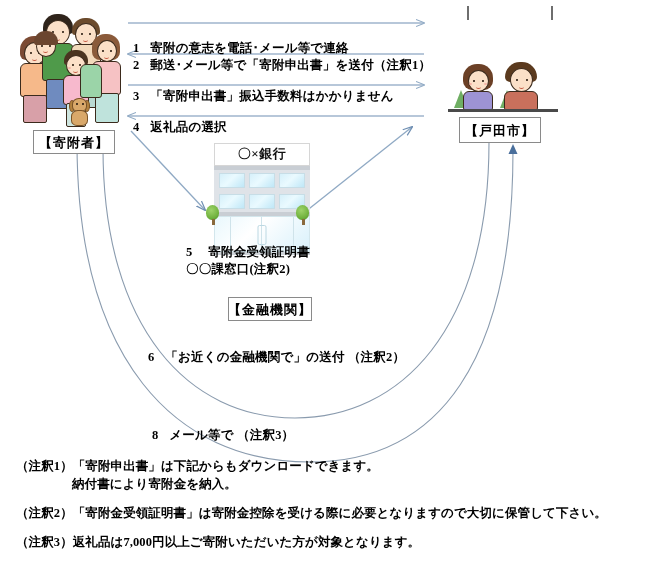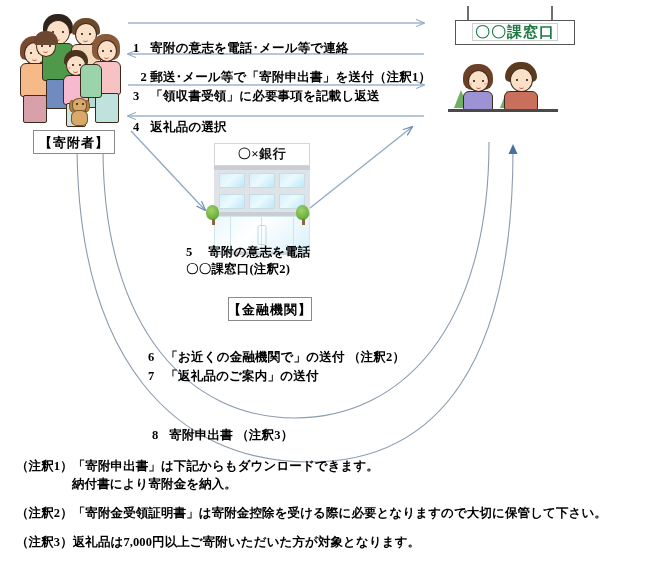"〇〇課窓口" div.sign-plate { html: <div> <span>〇〇課窓口</span> </div> -> none }
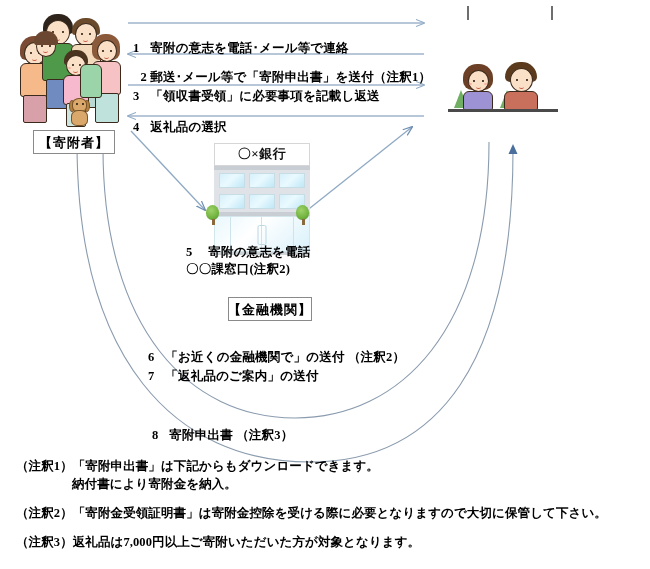"2 郵送･メール等で「寄附申出書」を送付（注釈1）" div.step { text-align: right -> none; top: 69px -> 57px }
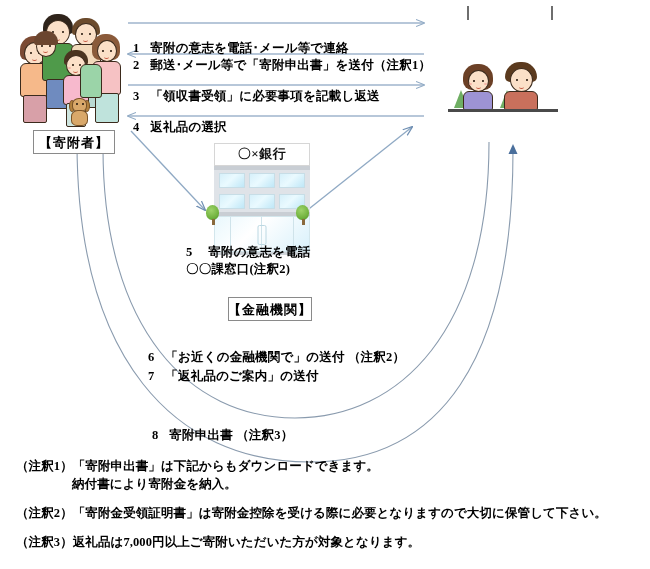"「領収書受領」に必要事項を記載し返送" span { text: 領収書受領」に必要事項を記載し返送 -> 寄附申出書」振込手数料はかかりません }
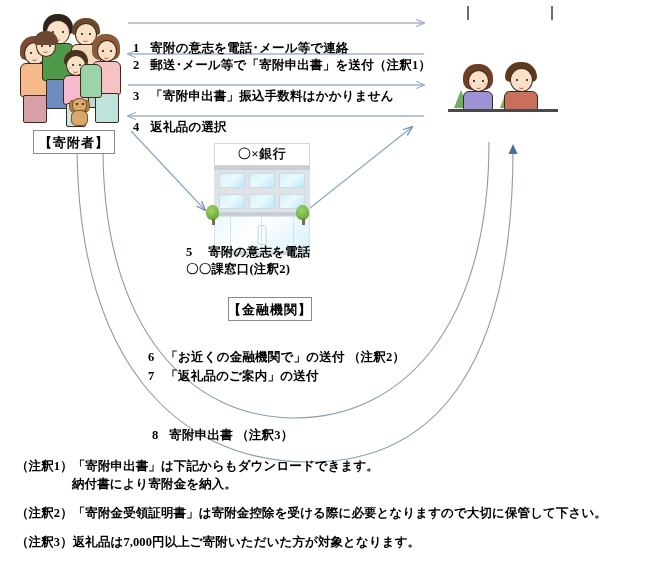"【戸田市】" div.tagbox { html: none -> <div> <span>【戸田市】</span> </div> }
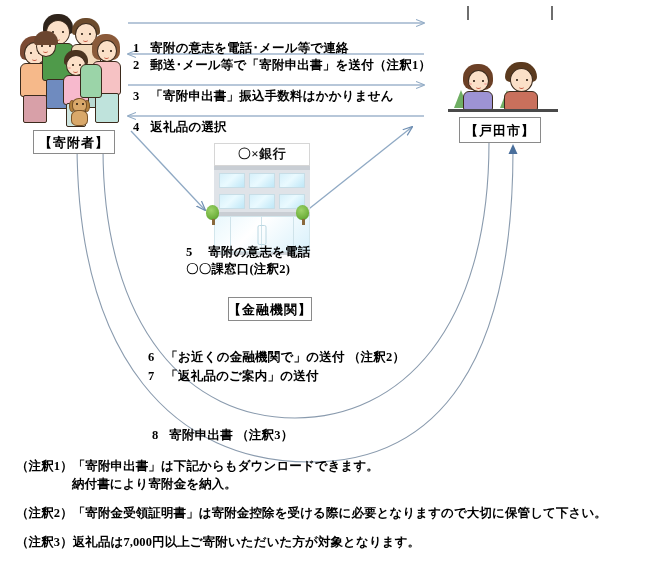"寄附の意志を電話" span { text: の意志を電話 -> 金受領証明書 }
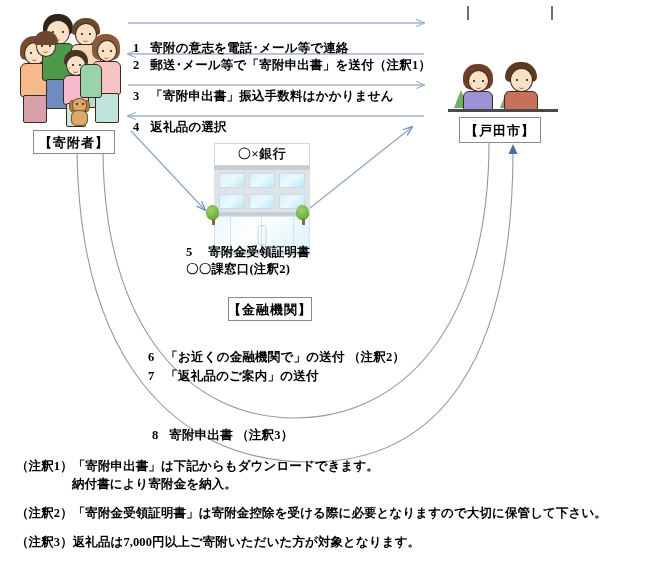"7 「返礼品のご案内」の送付" div.step { html: <div> <span>7</span> <span>「返礼品のご案内」の送付</span> </div> -> none }
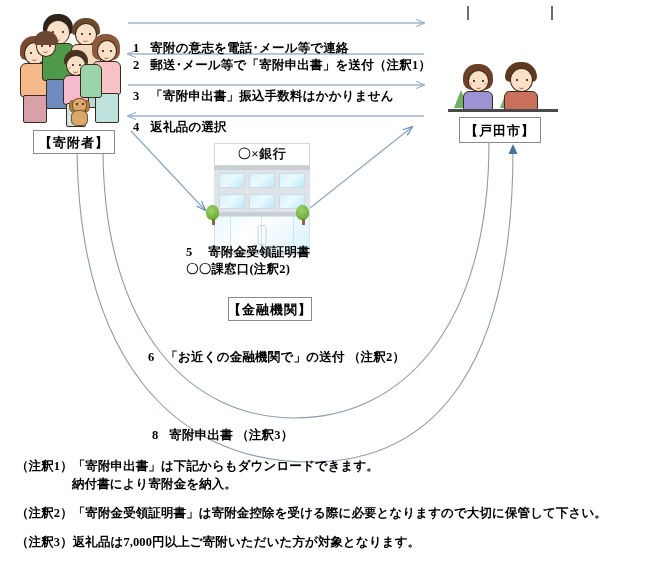"寄附申出書 （注釈3）" span { text: 寄附申出書 -> メール等で }
